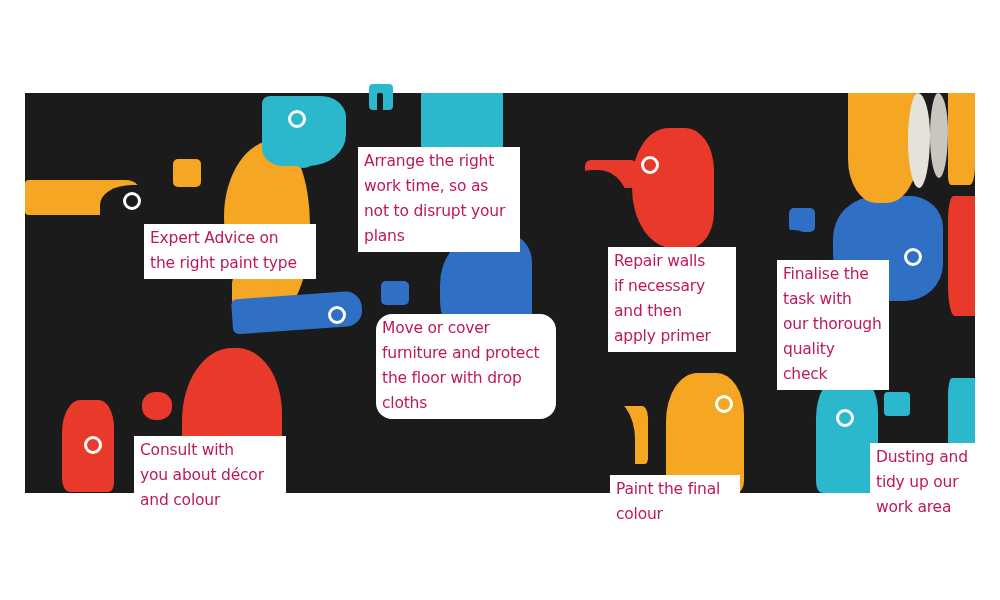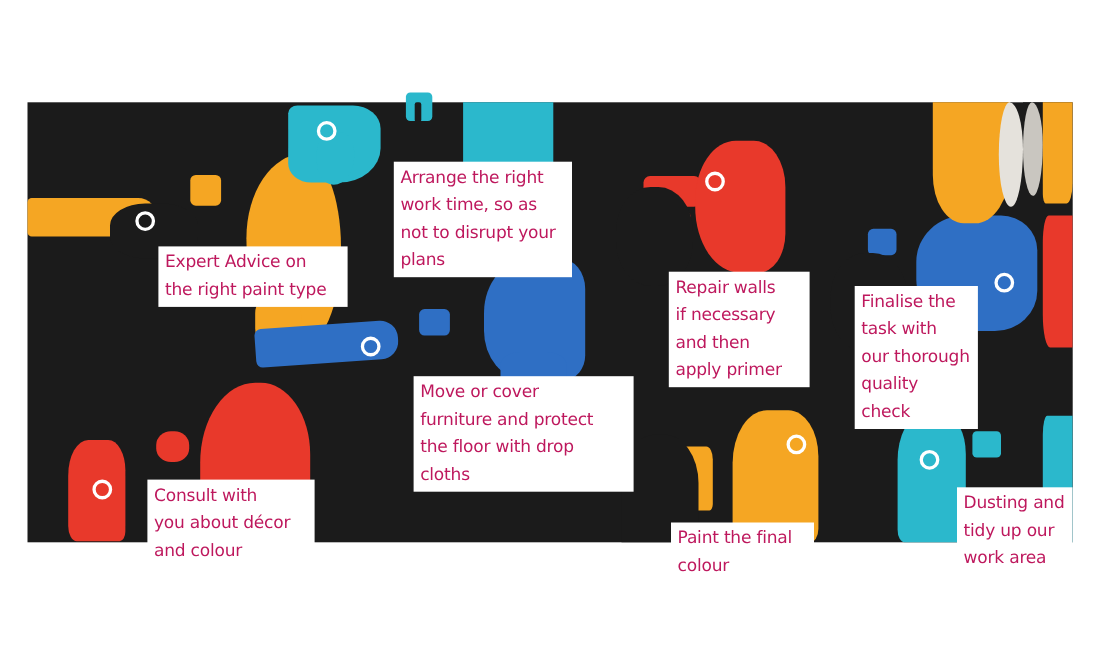"Move or cover" div.caption { border-radius: none -> 16px; top: 342px -> 314px; width: 200px -> 180px }
